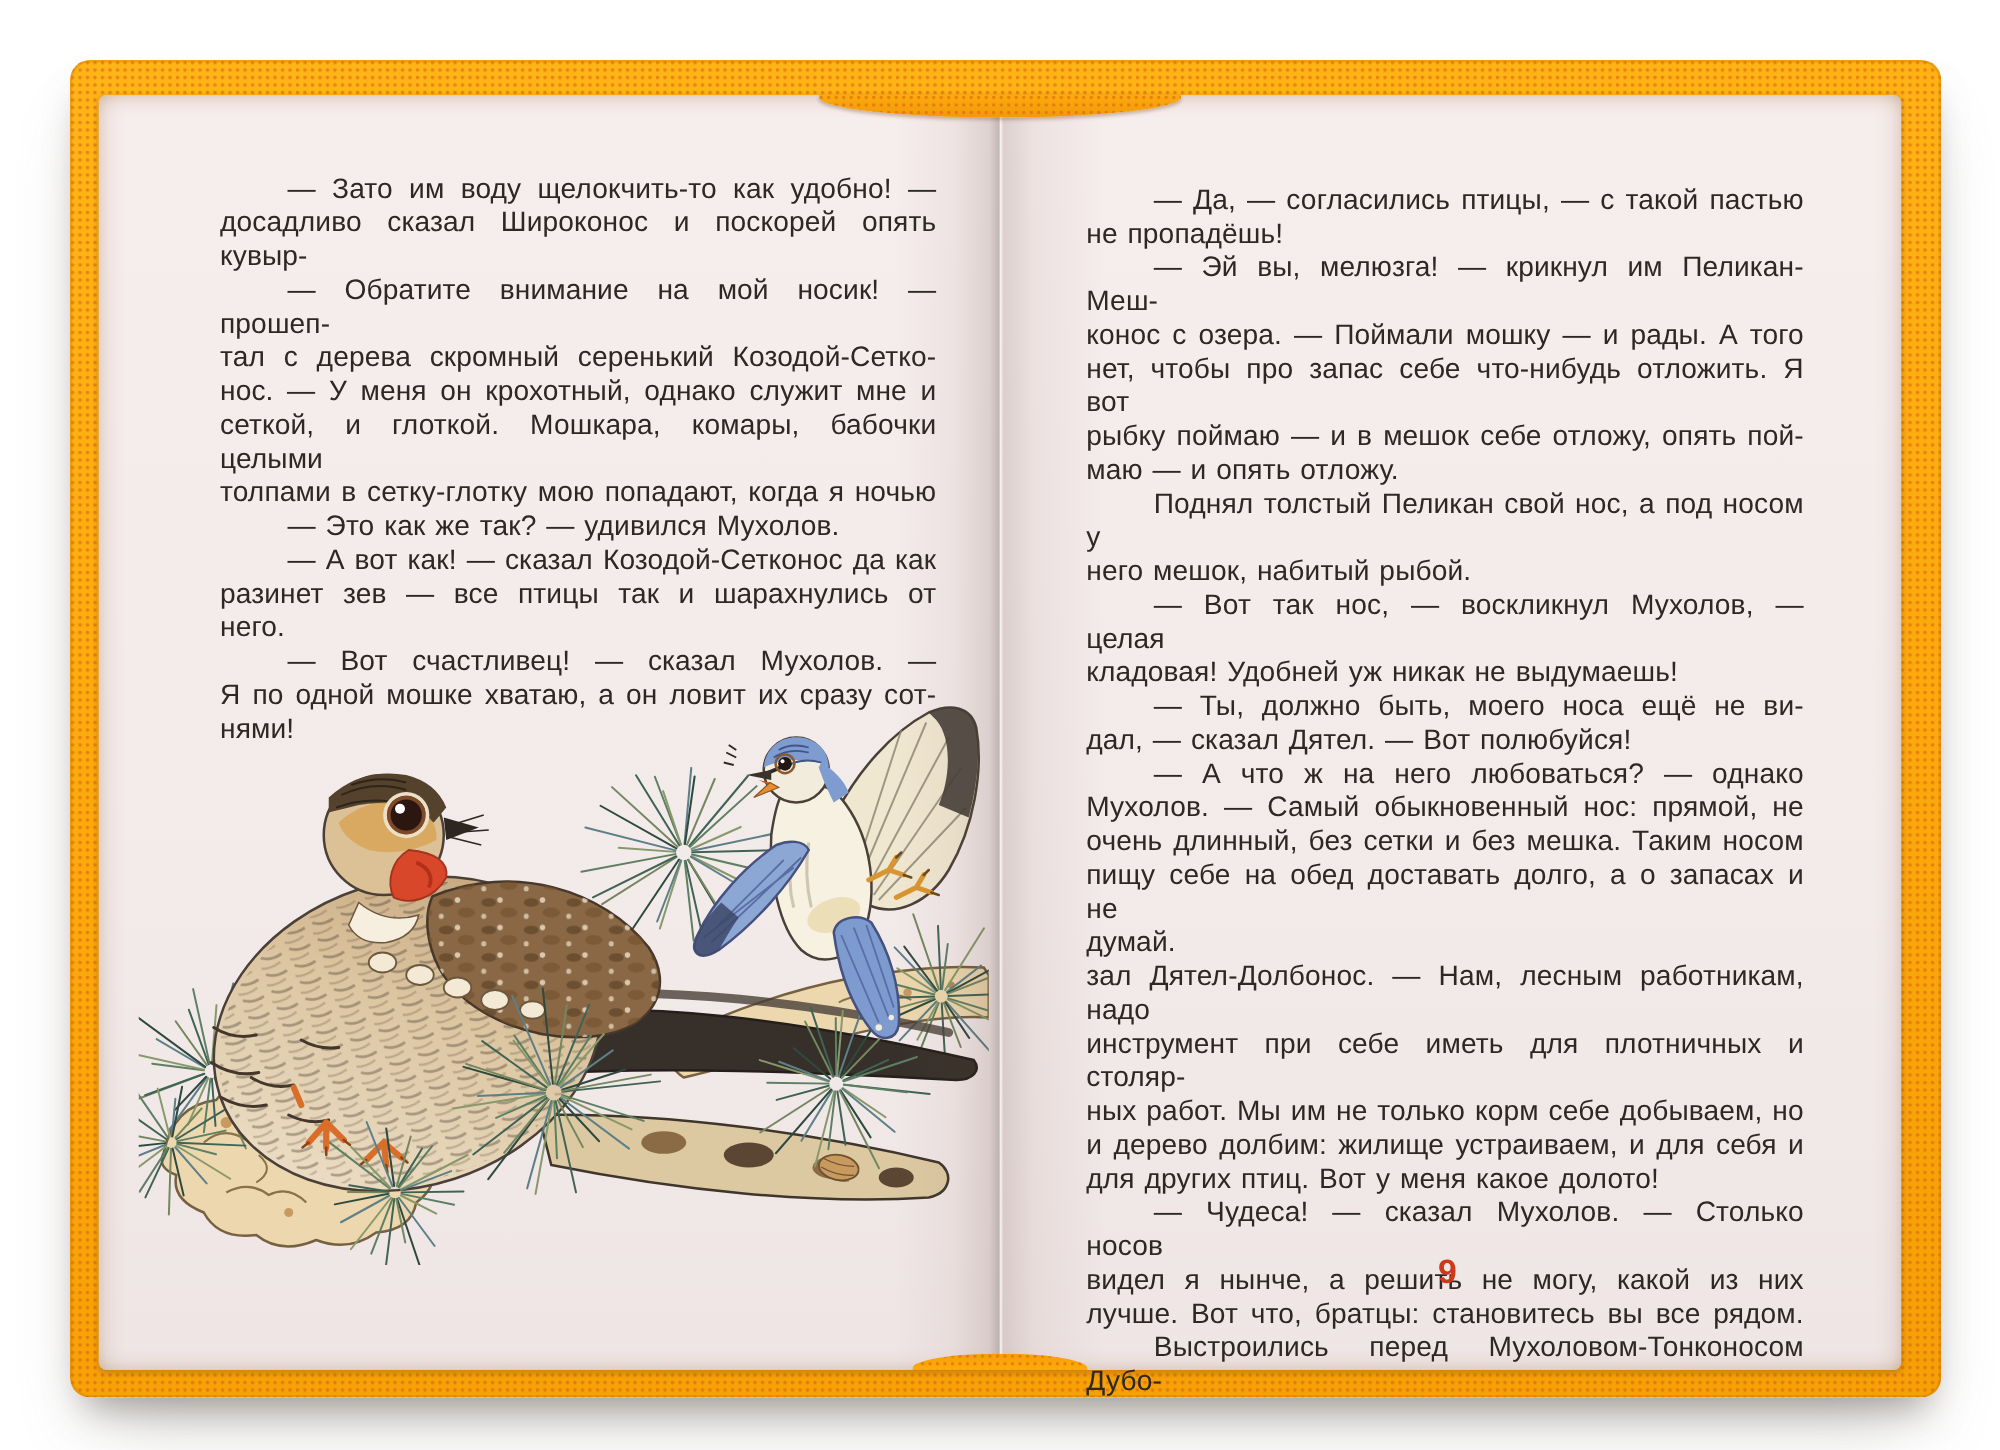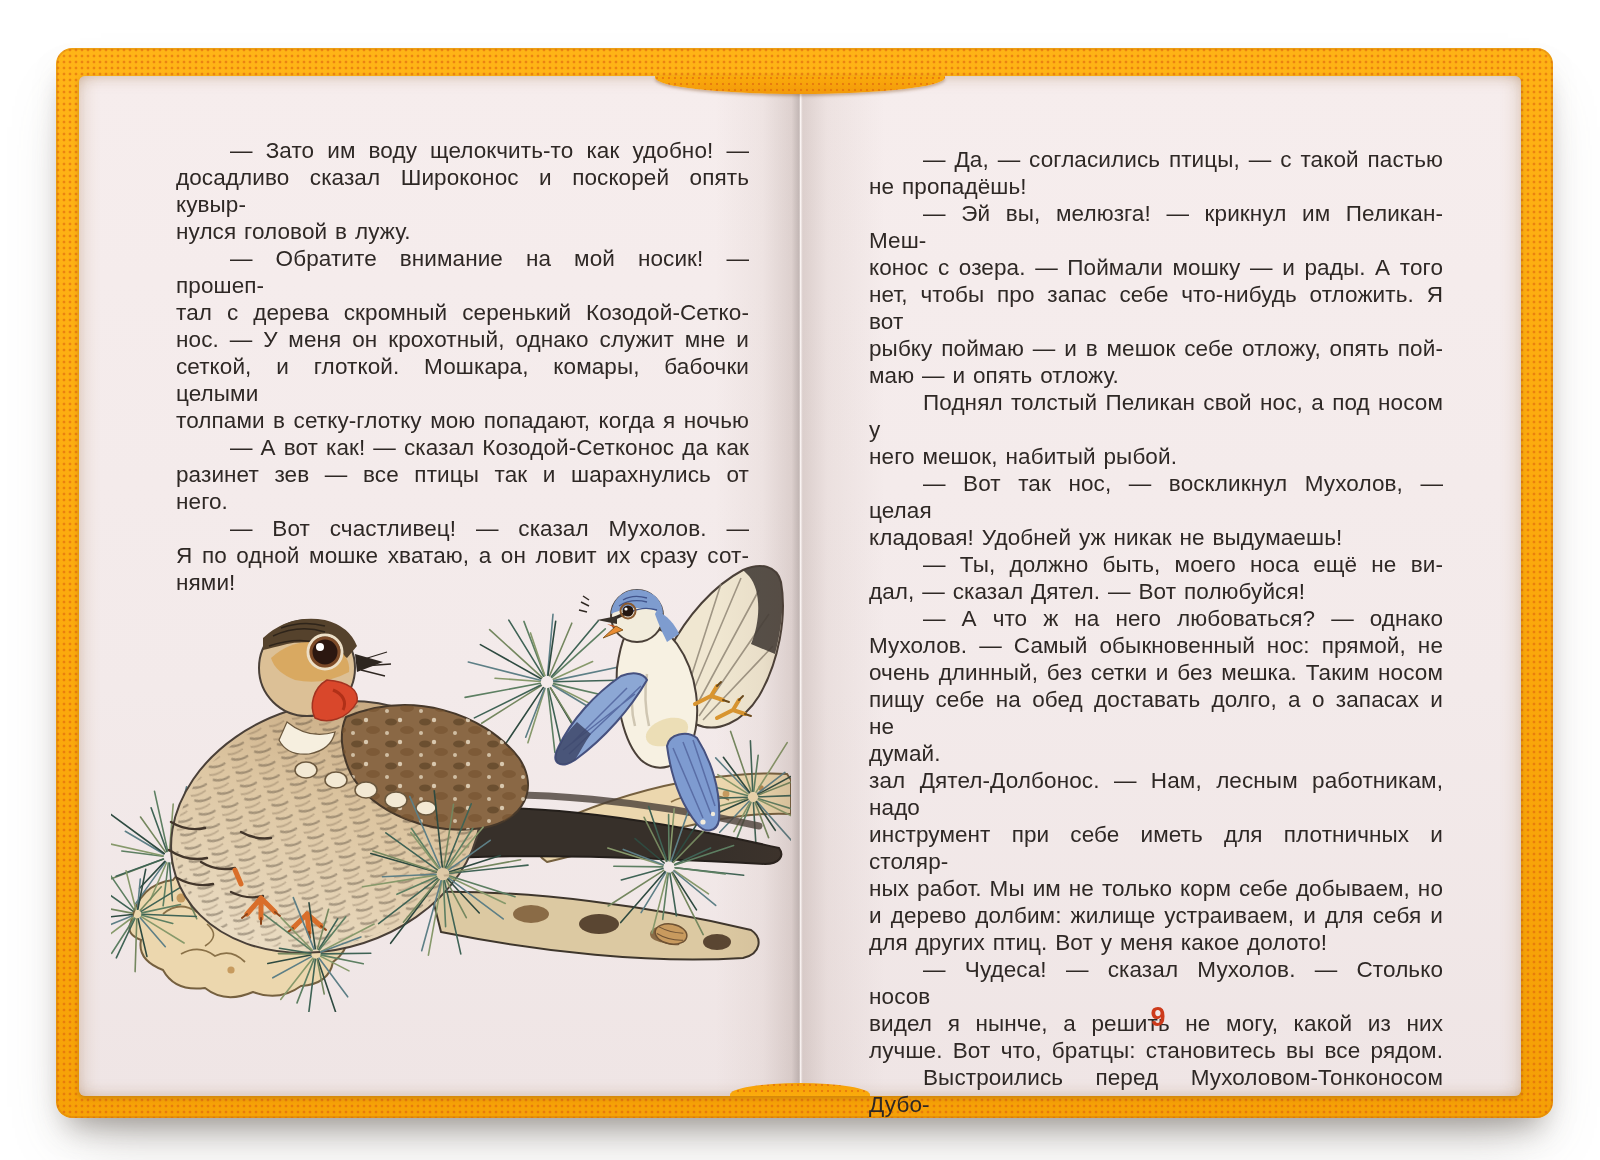"нулся головой в лужу." div.line { html: <div>нулся головой в лужу.</div> -> none }
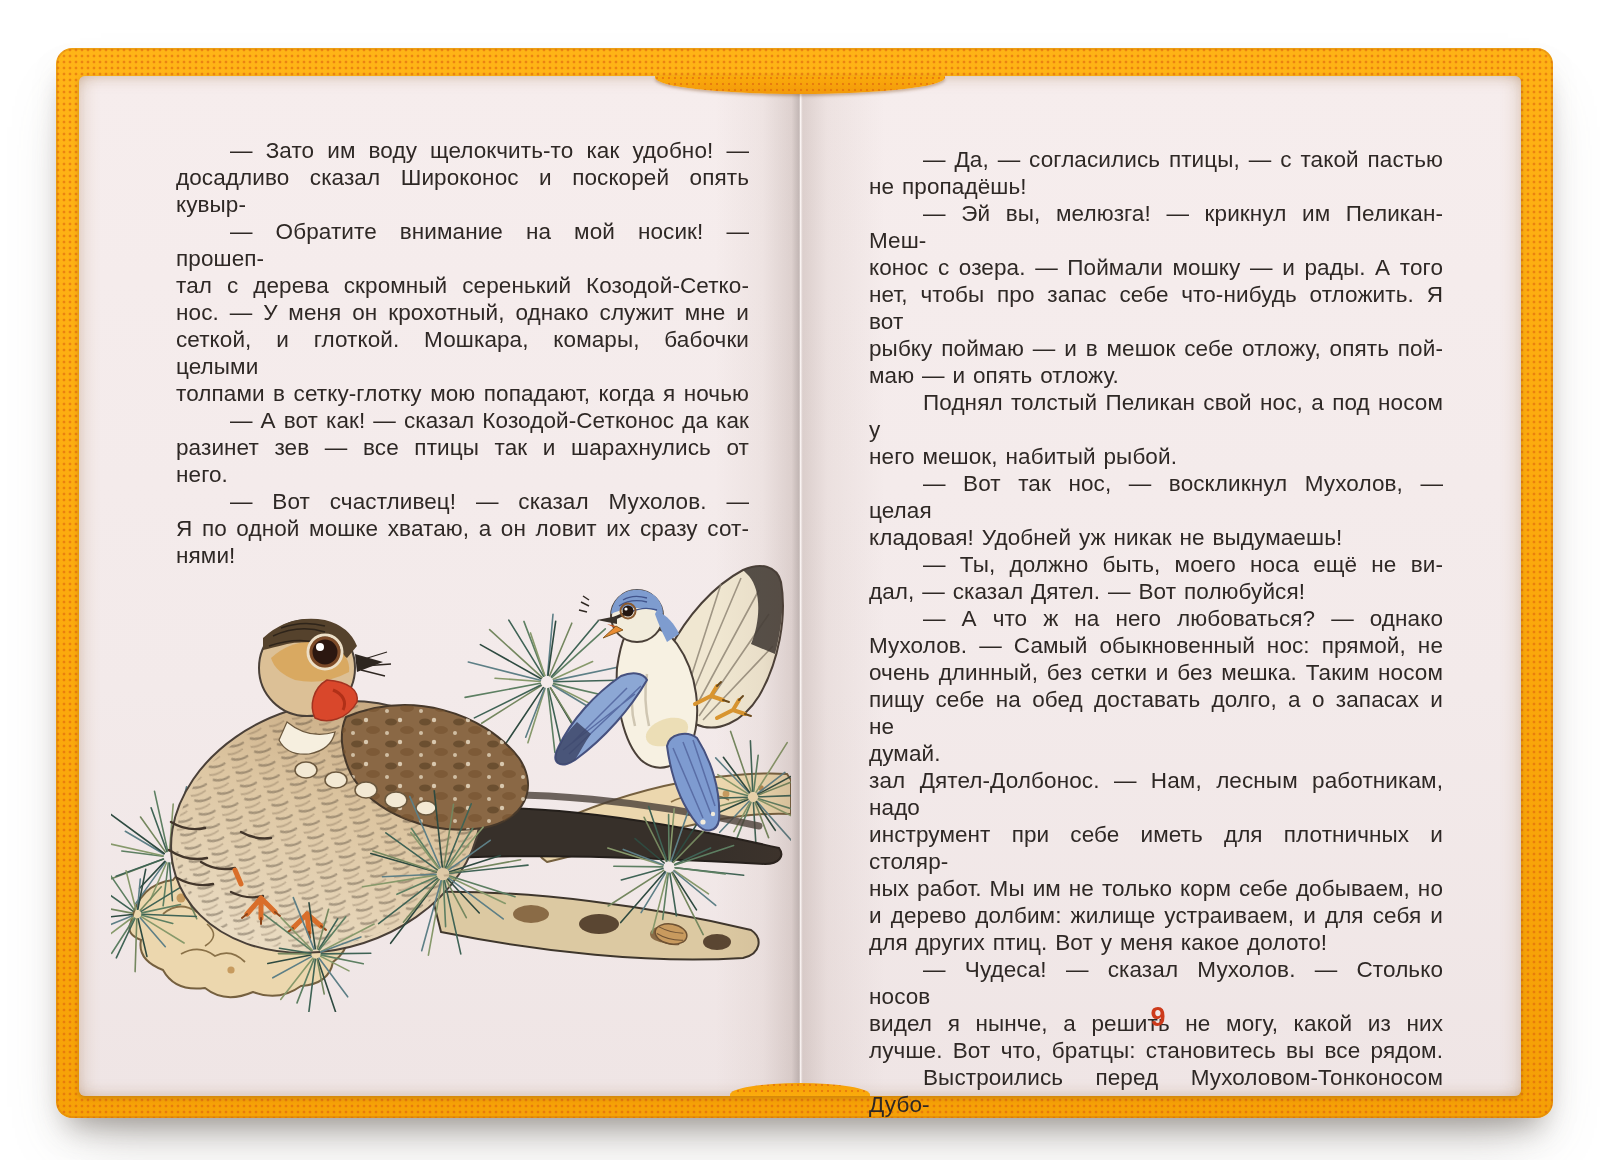"— Это как же так?" div.para { html: none -> <div> <div>— Это как же так? — удивился Мухолов.</div> </div> }
